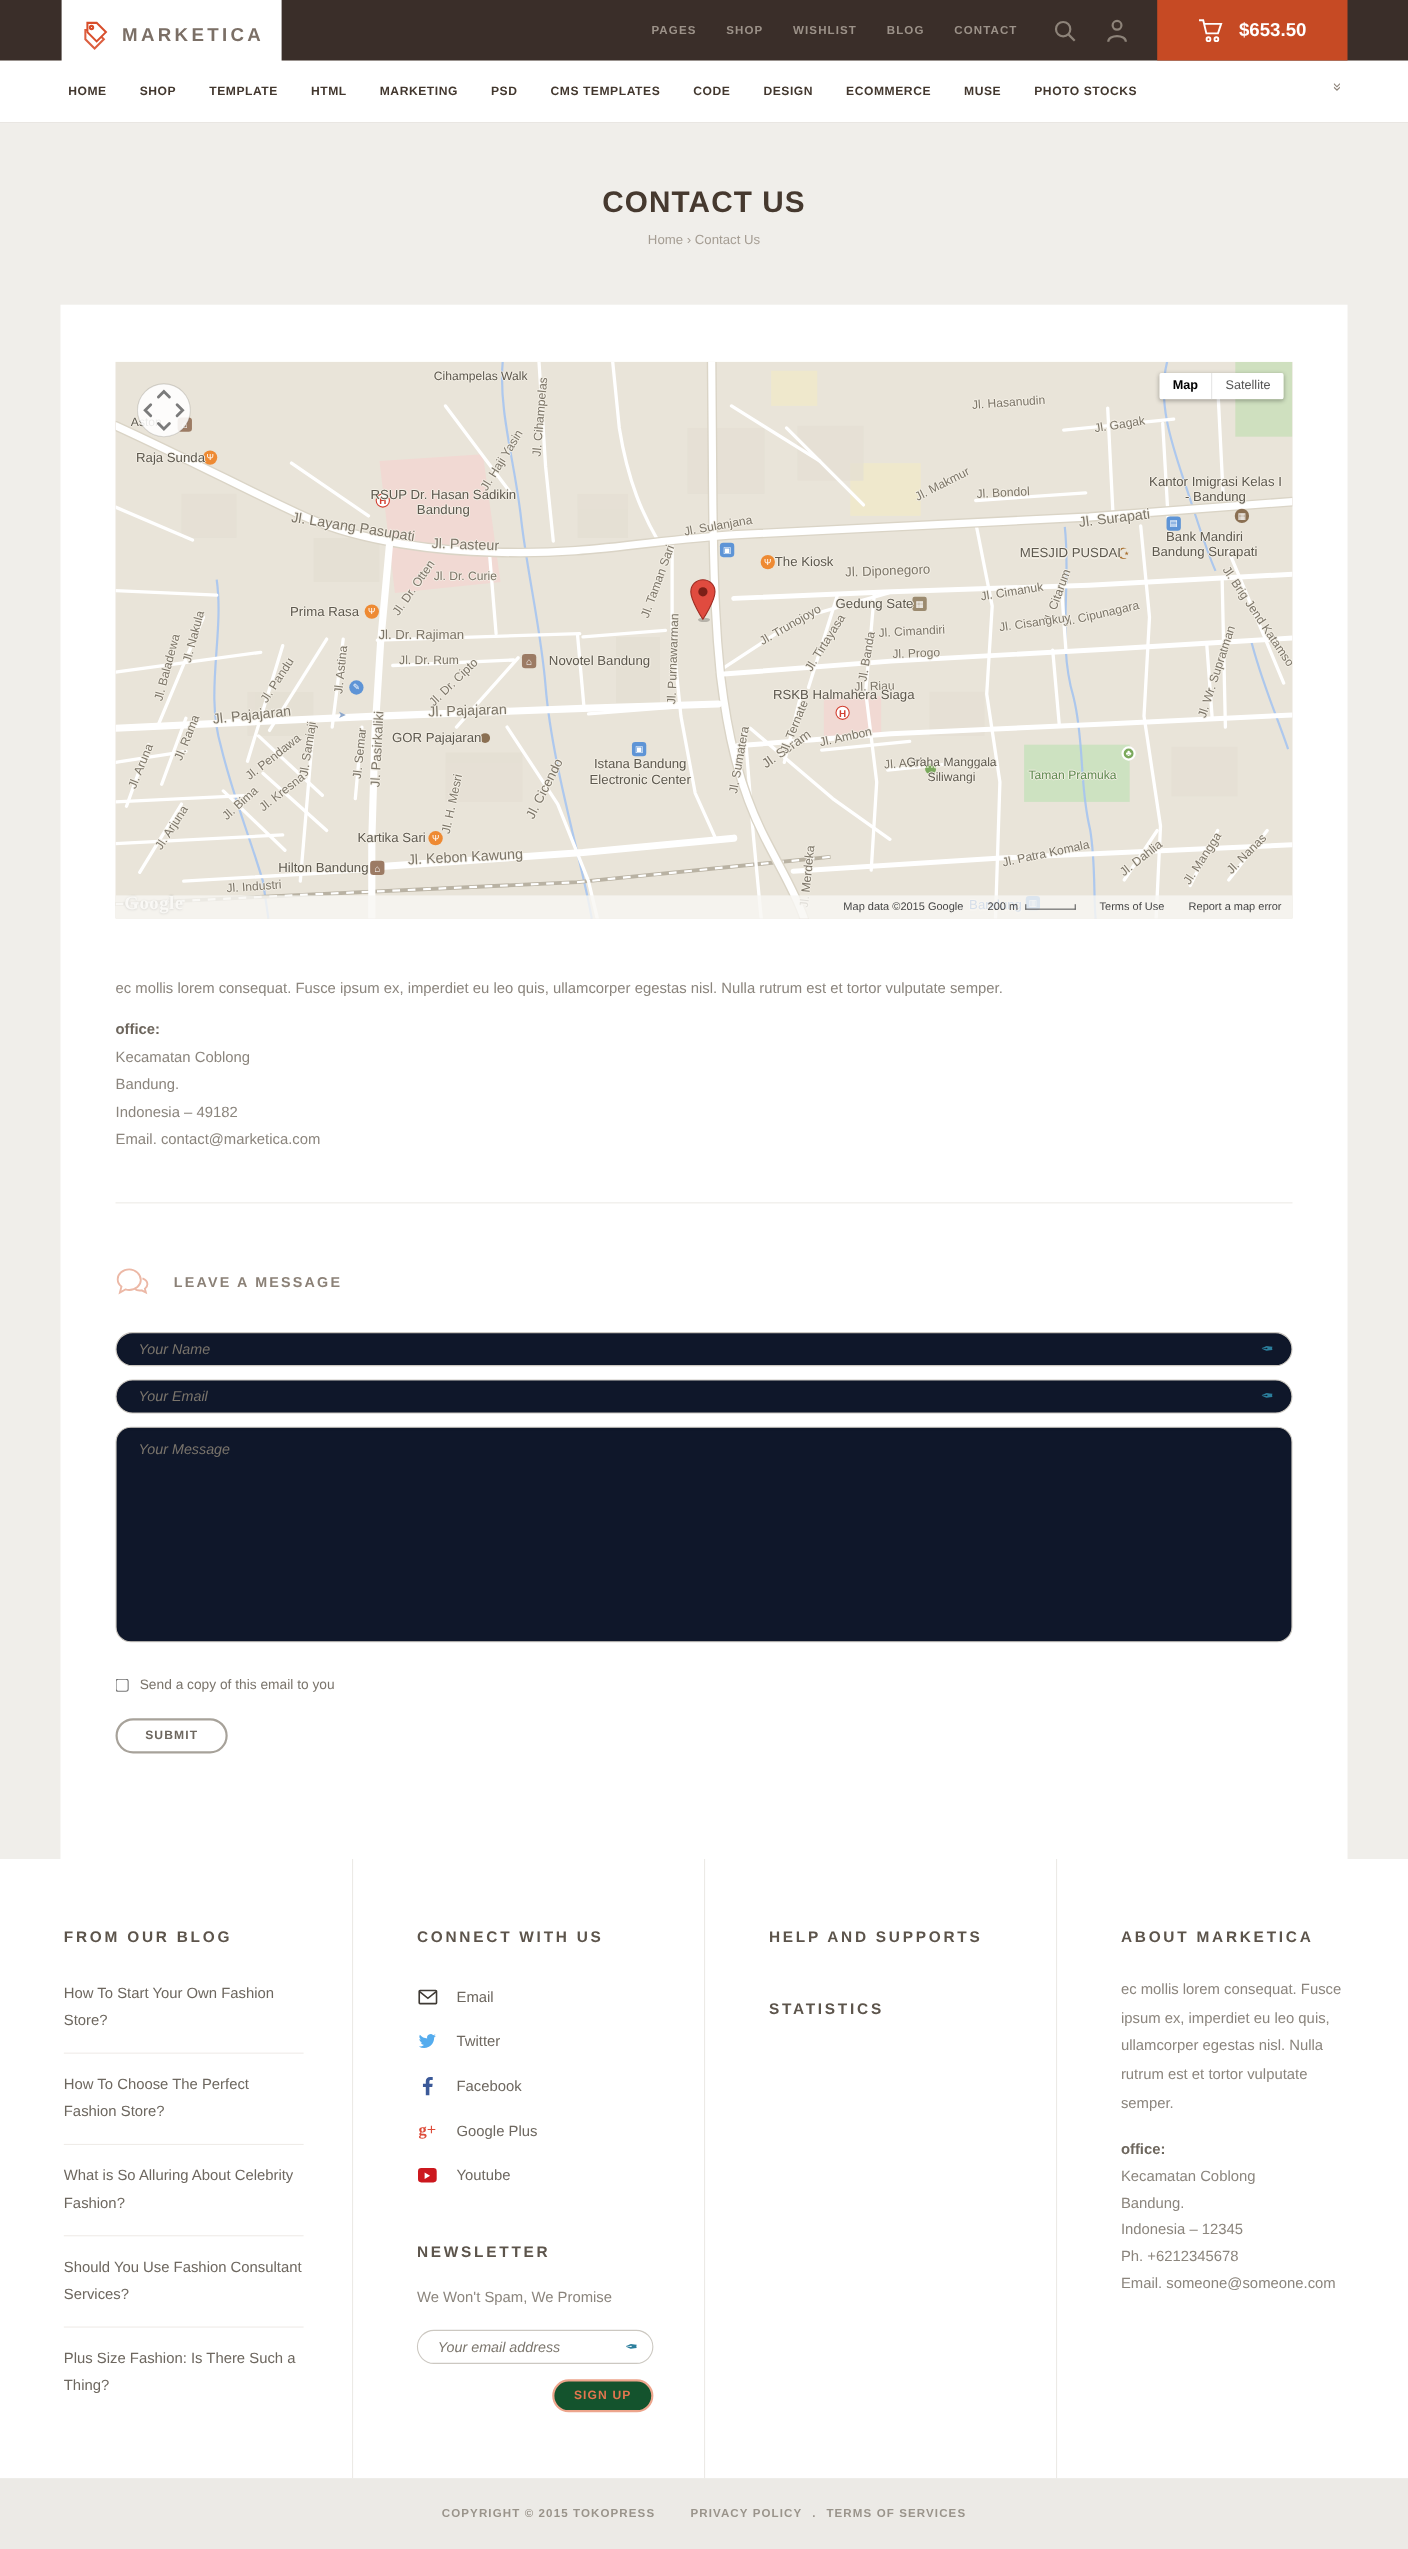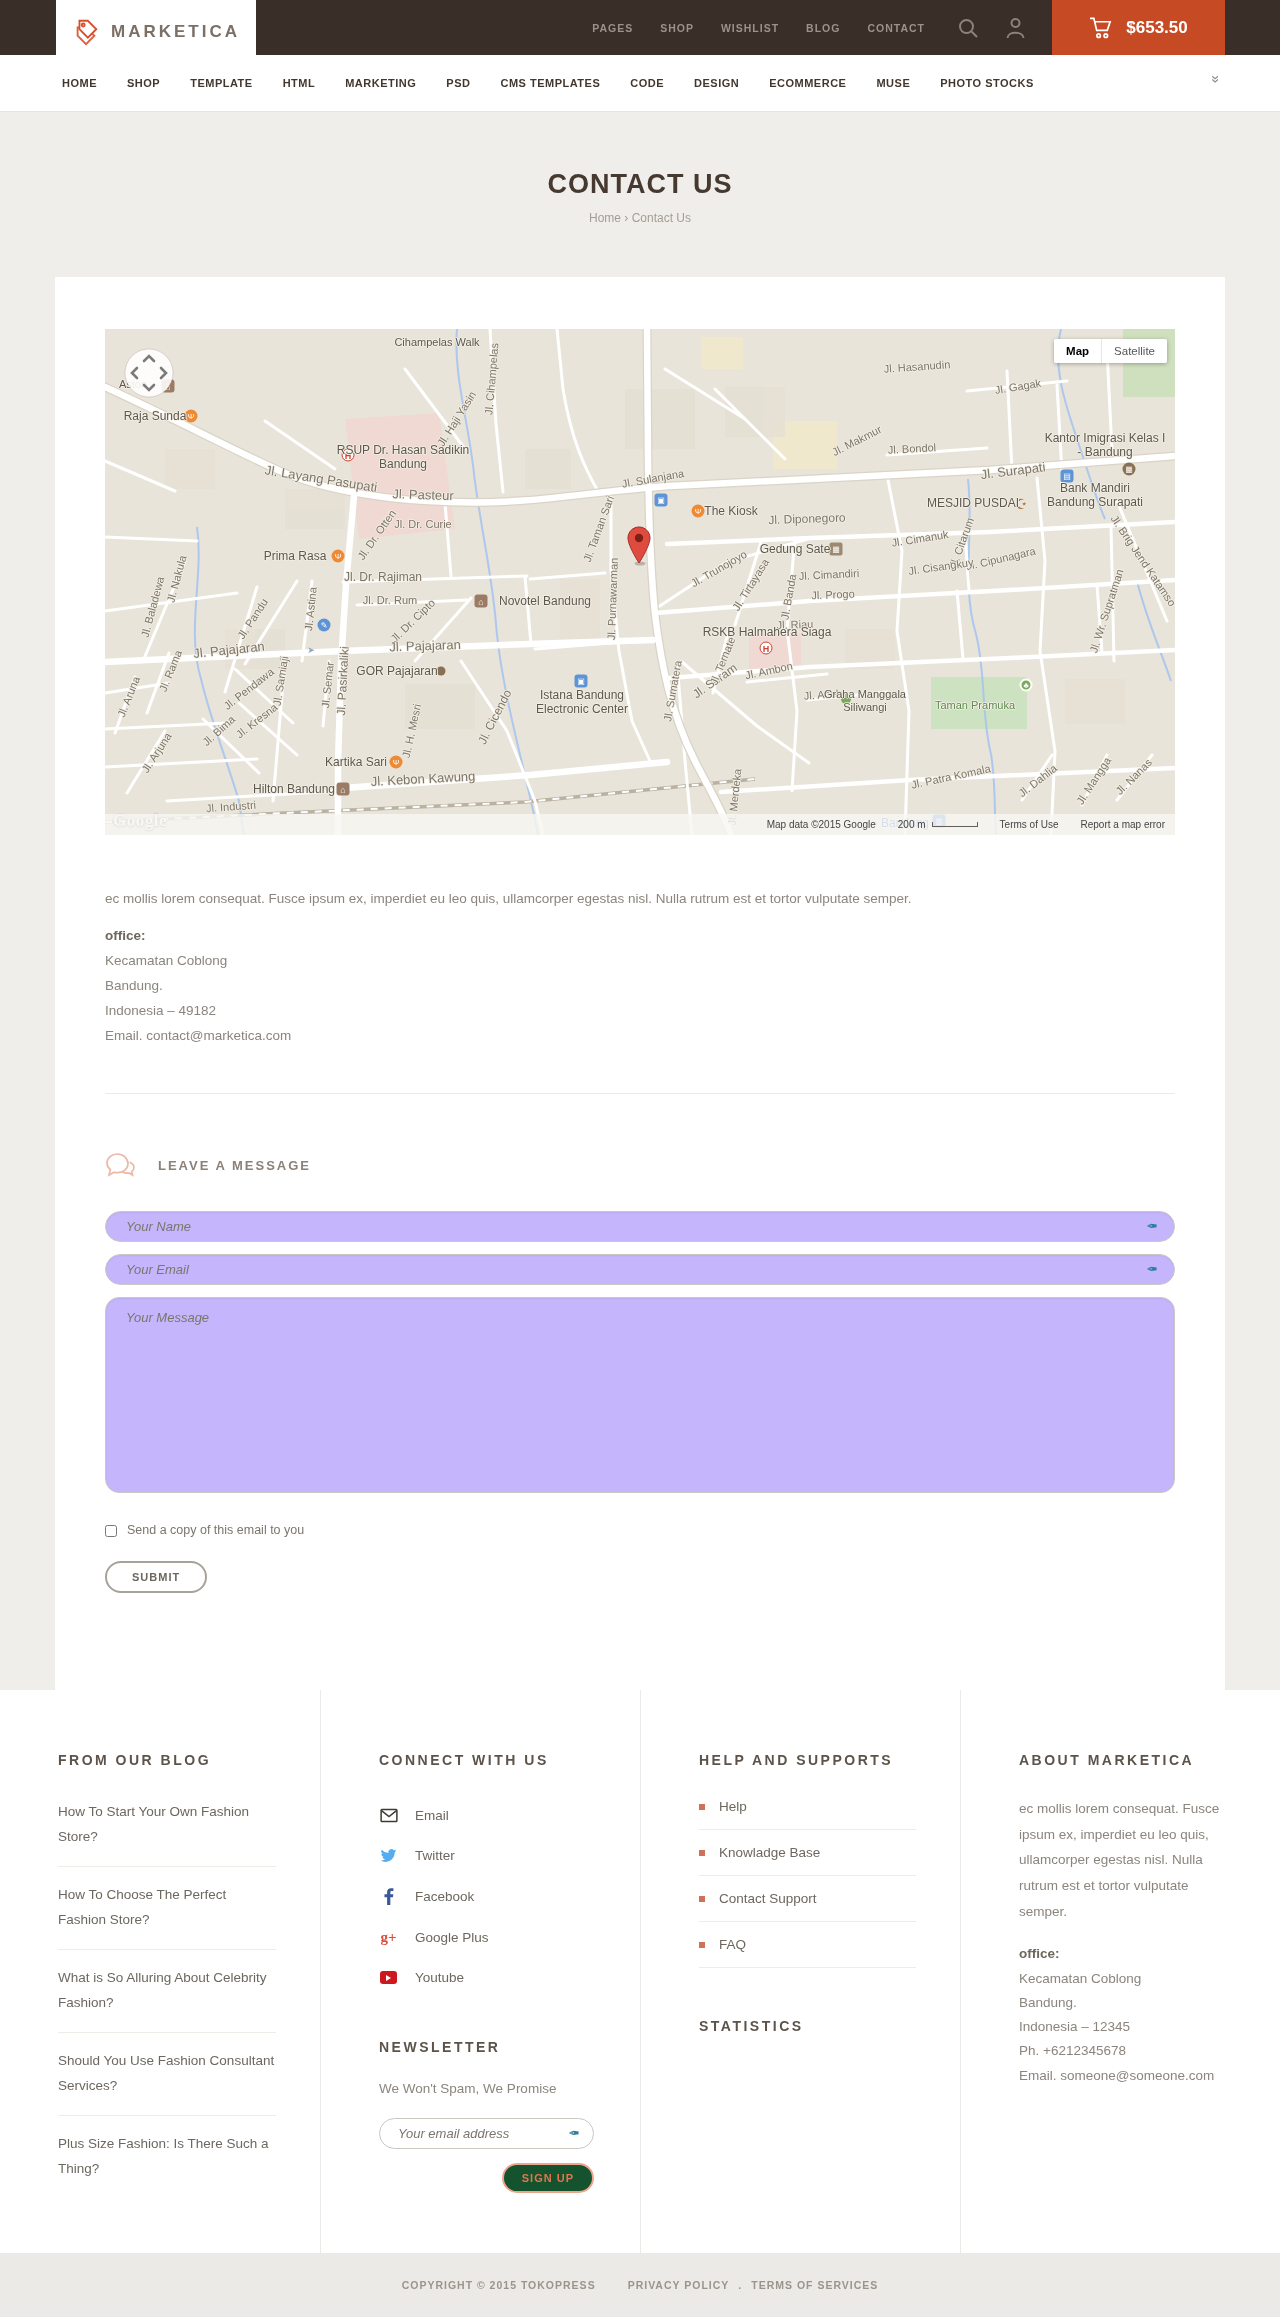"Your Name" .f-field input, .f-field textarea { background: #c4b5fd -> #0f172a }
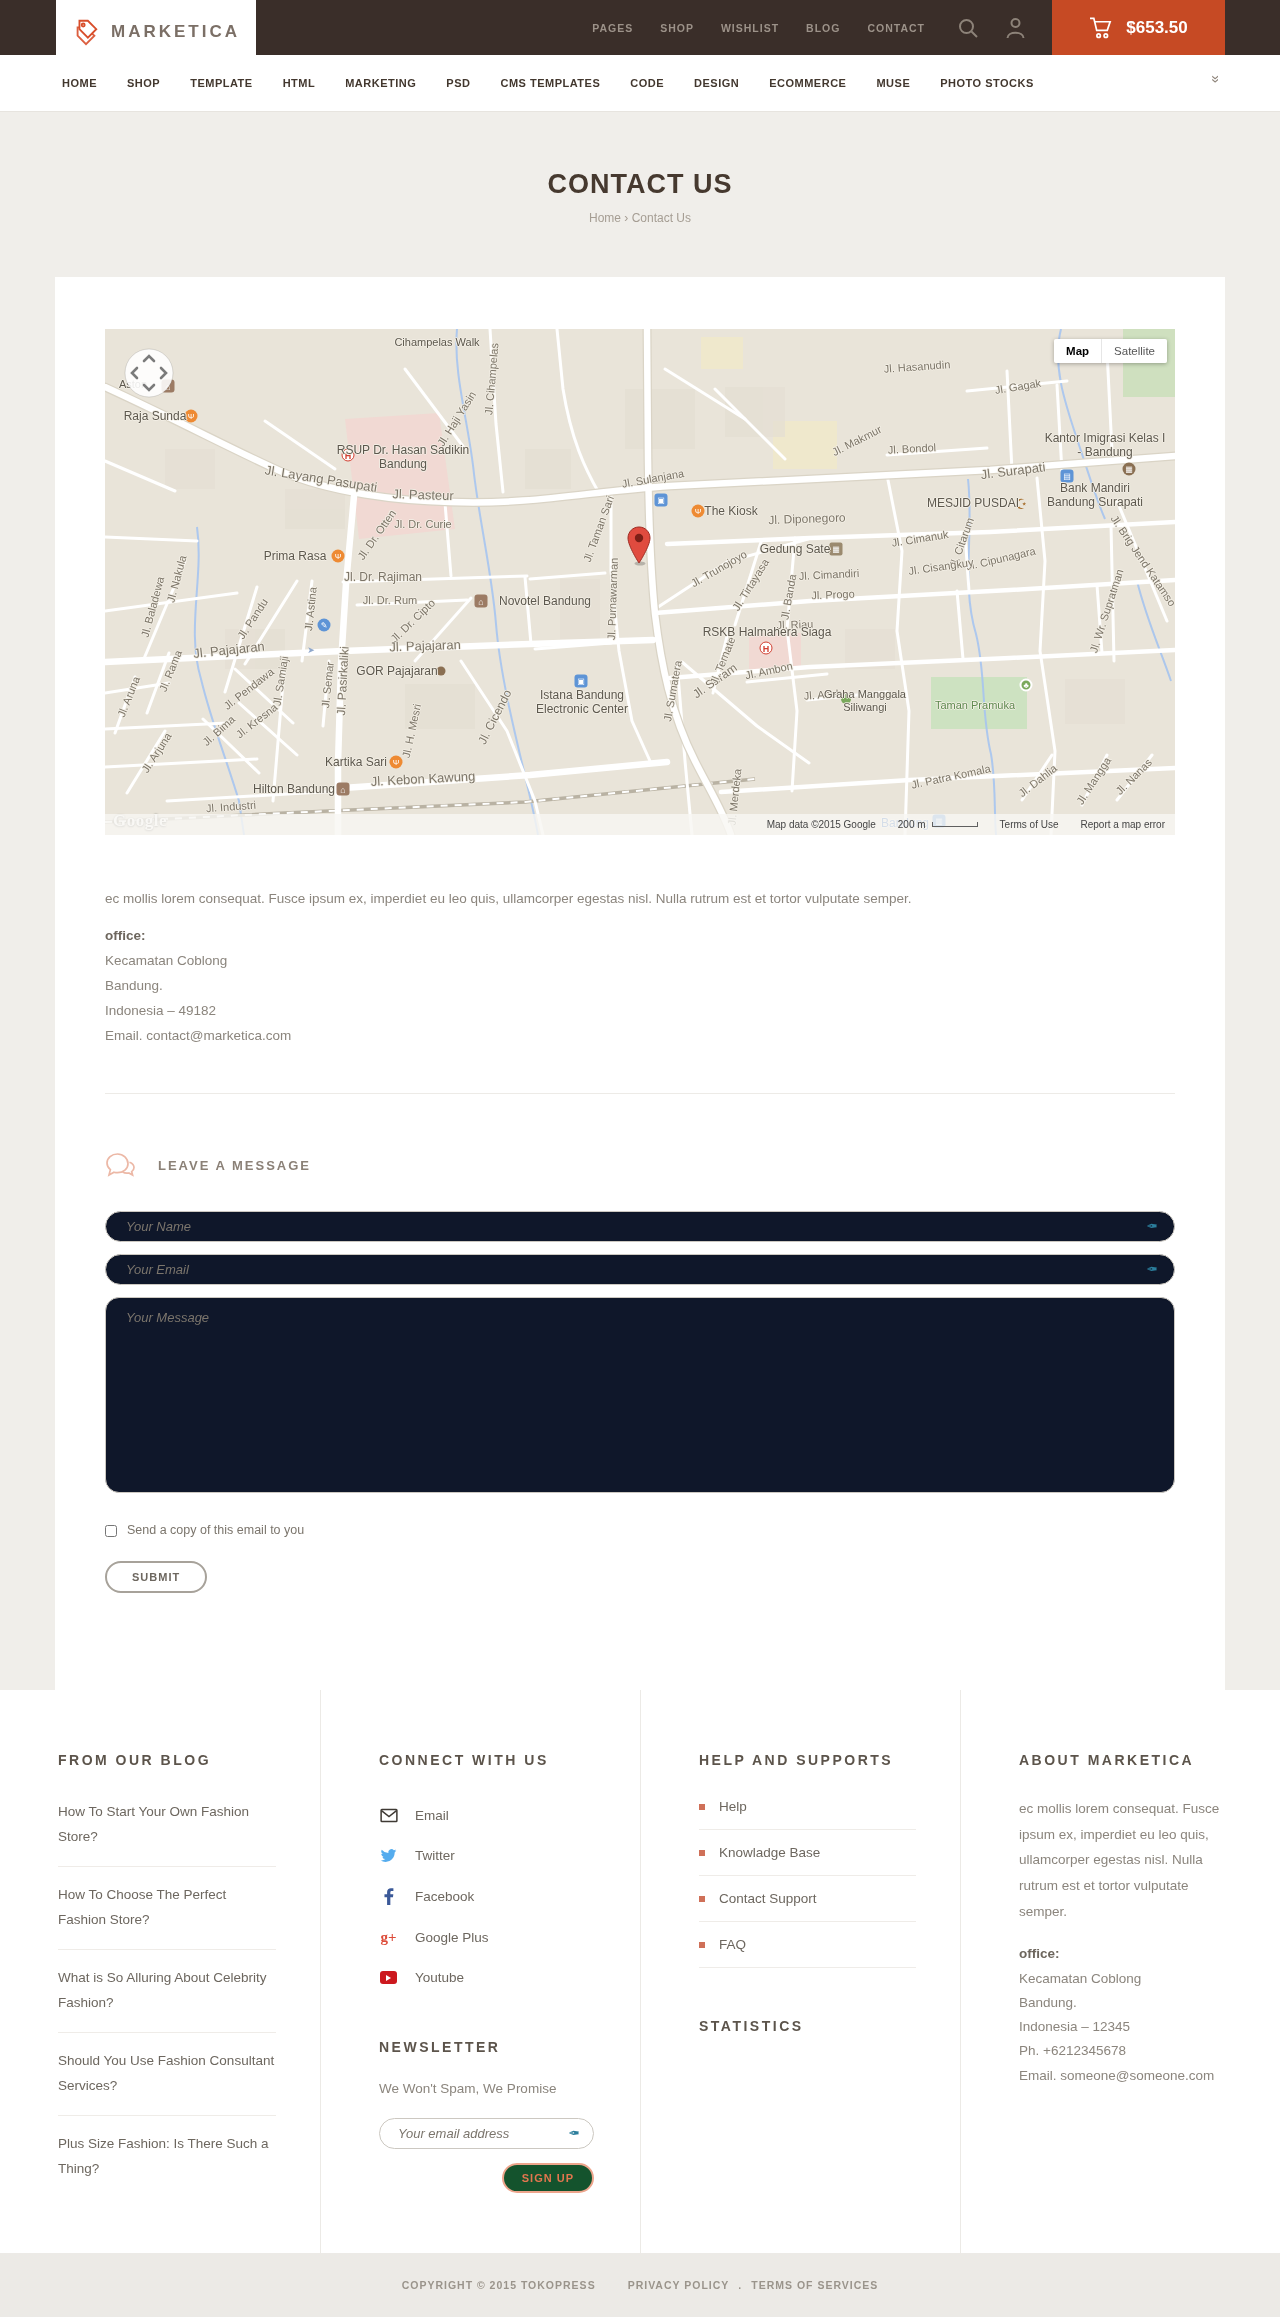"Help" ul.help-list { html: <ul> <li> <span></span> <span>Help</span> </li> <li> <span></span> <span>Knowladge Base</span> </li> <li> <span></span> <span>Contact Support</span> </li> <li> <span></span> <span>FAQ</span> </li> </ul> -> none }
